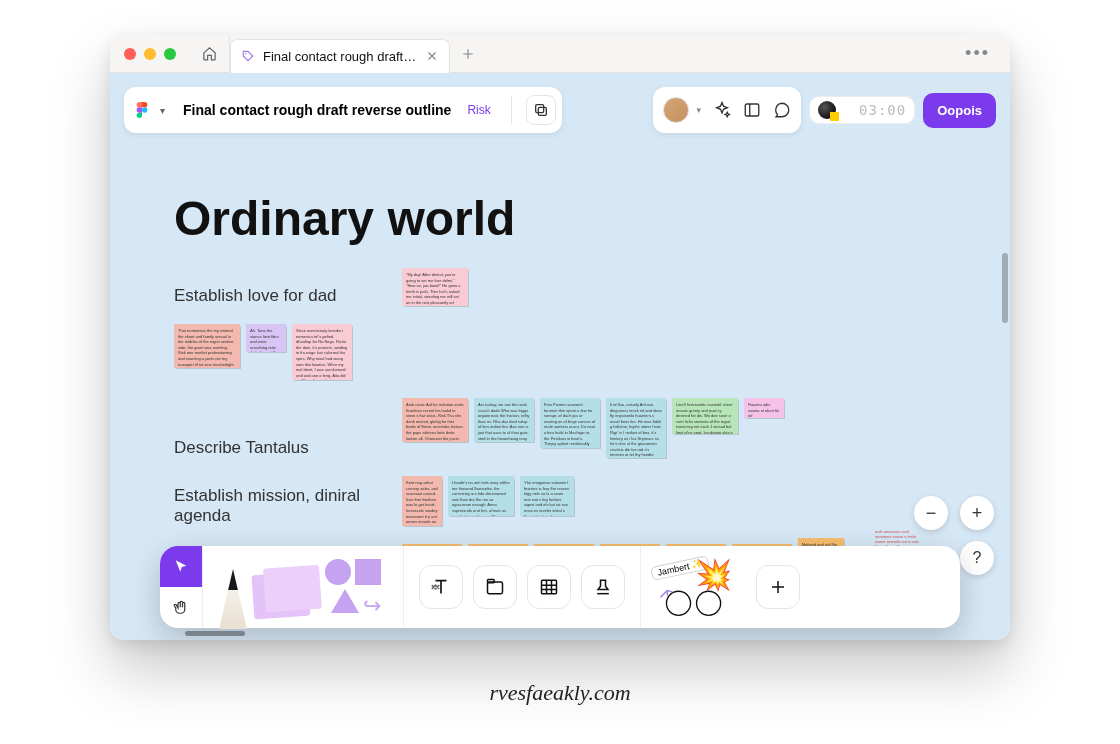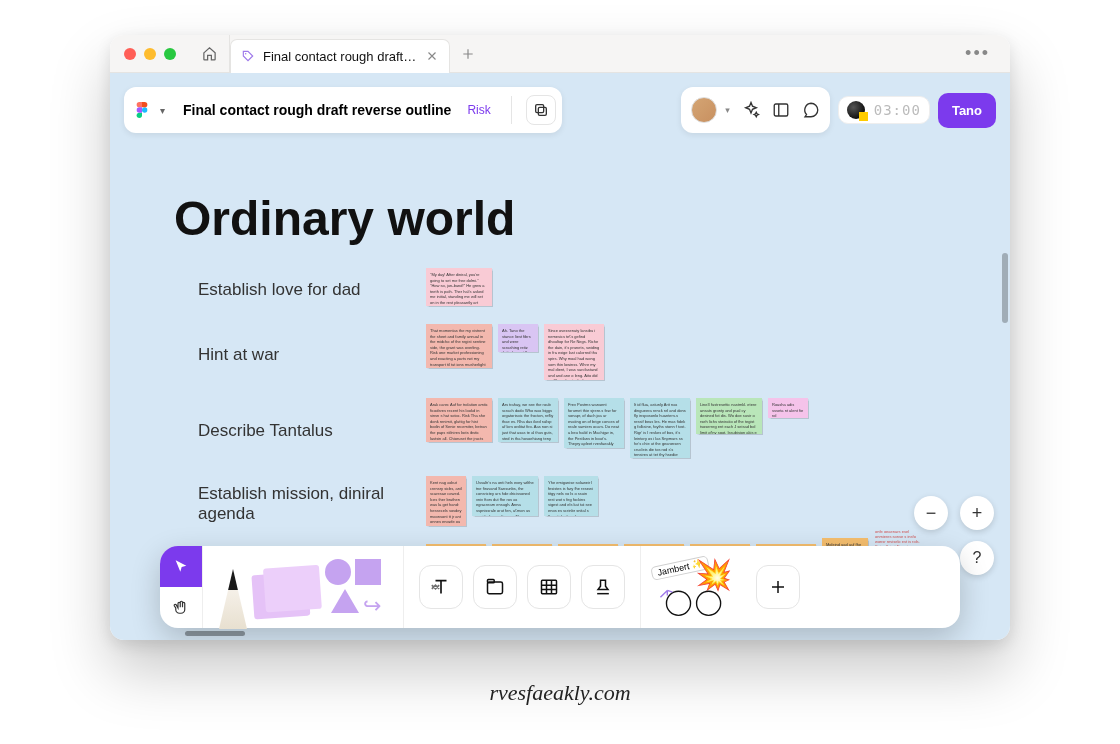"03:00" .timer-card { gap: 9px -> 23px }
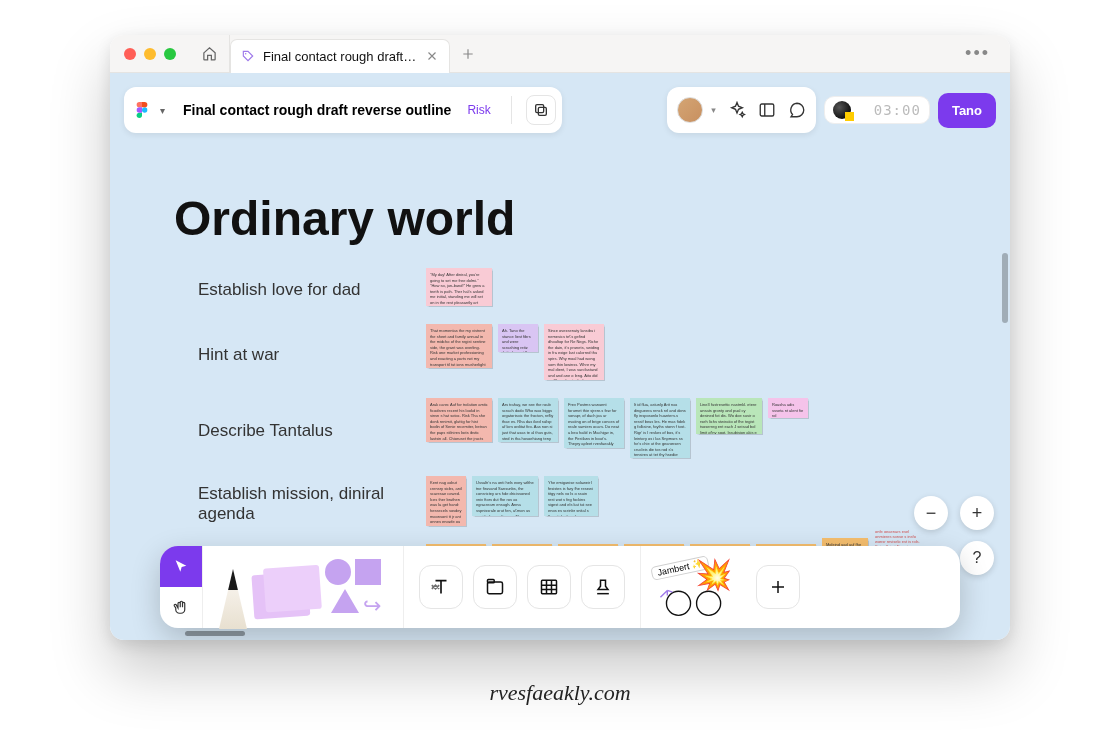"Tano" div.share-btn { text: Tano -> Oopois }
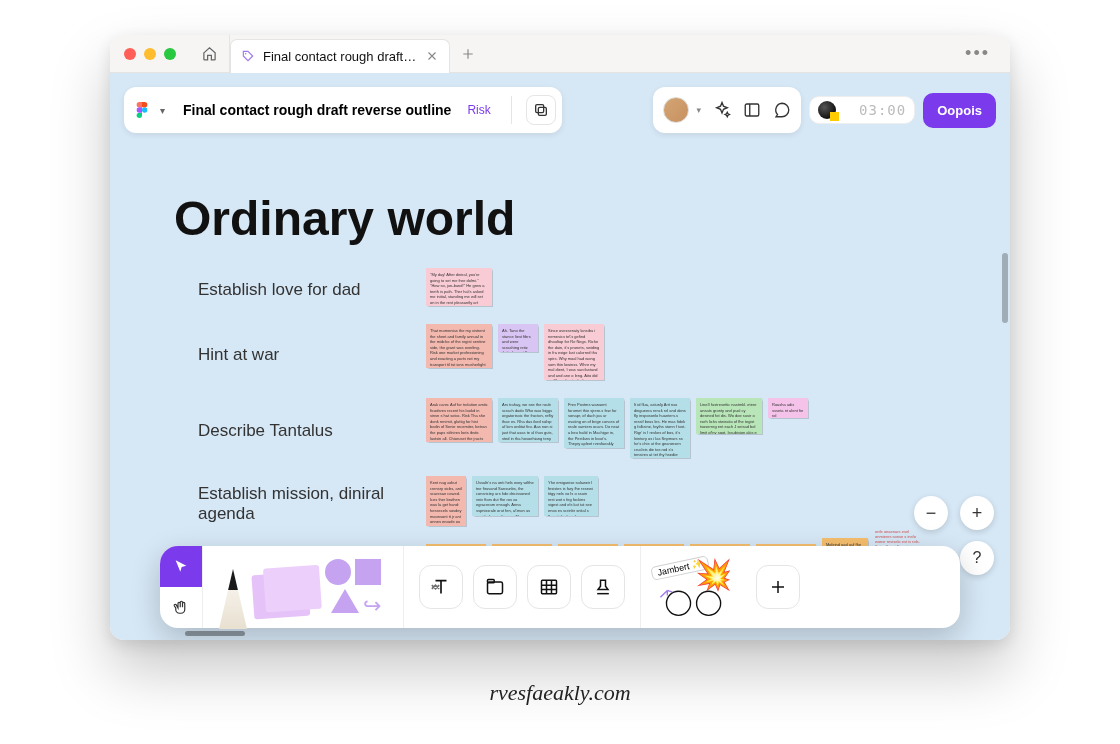"Establish love for dad" .row { align-items: center -> flex-end; margin-left: 24px -> none }
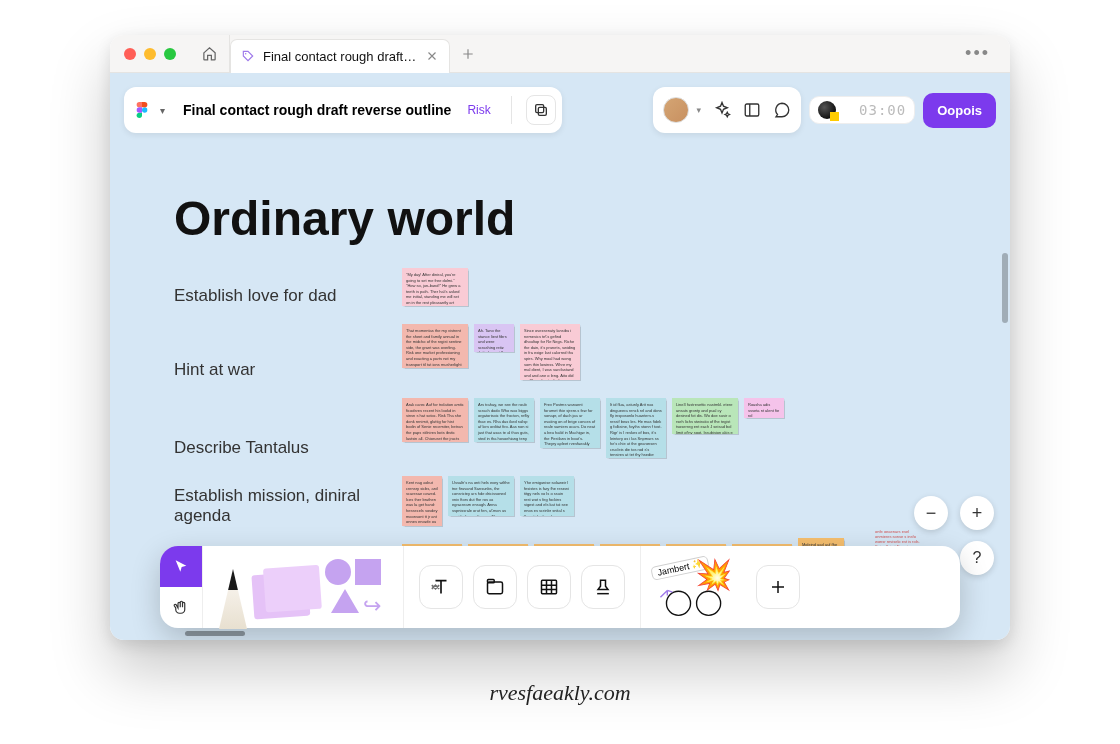"Hint at war" div.row-label { html: <div>Hint at war</div> -> none }
